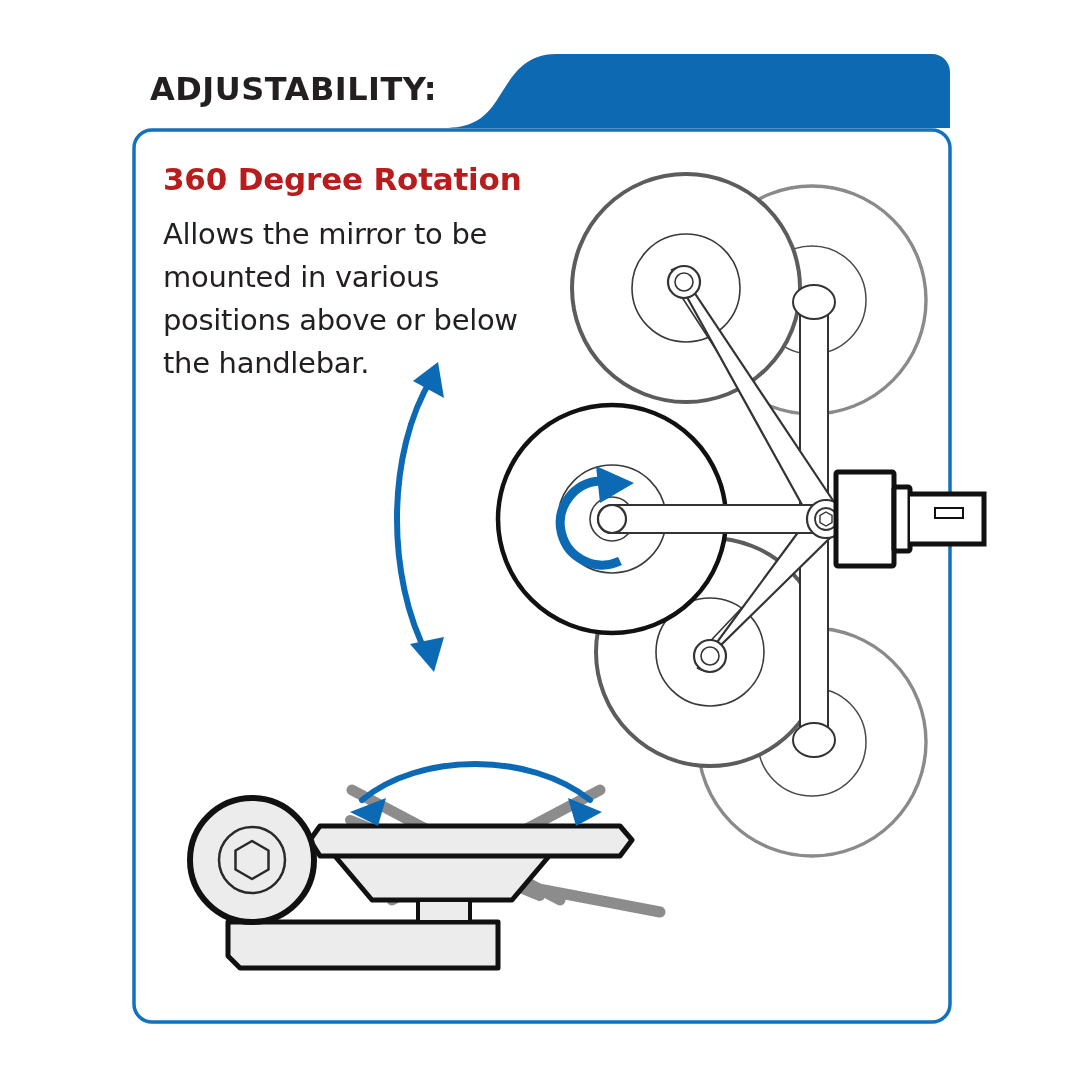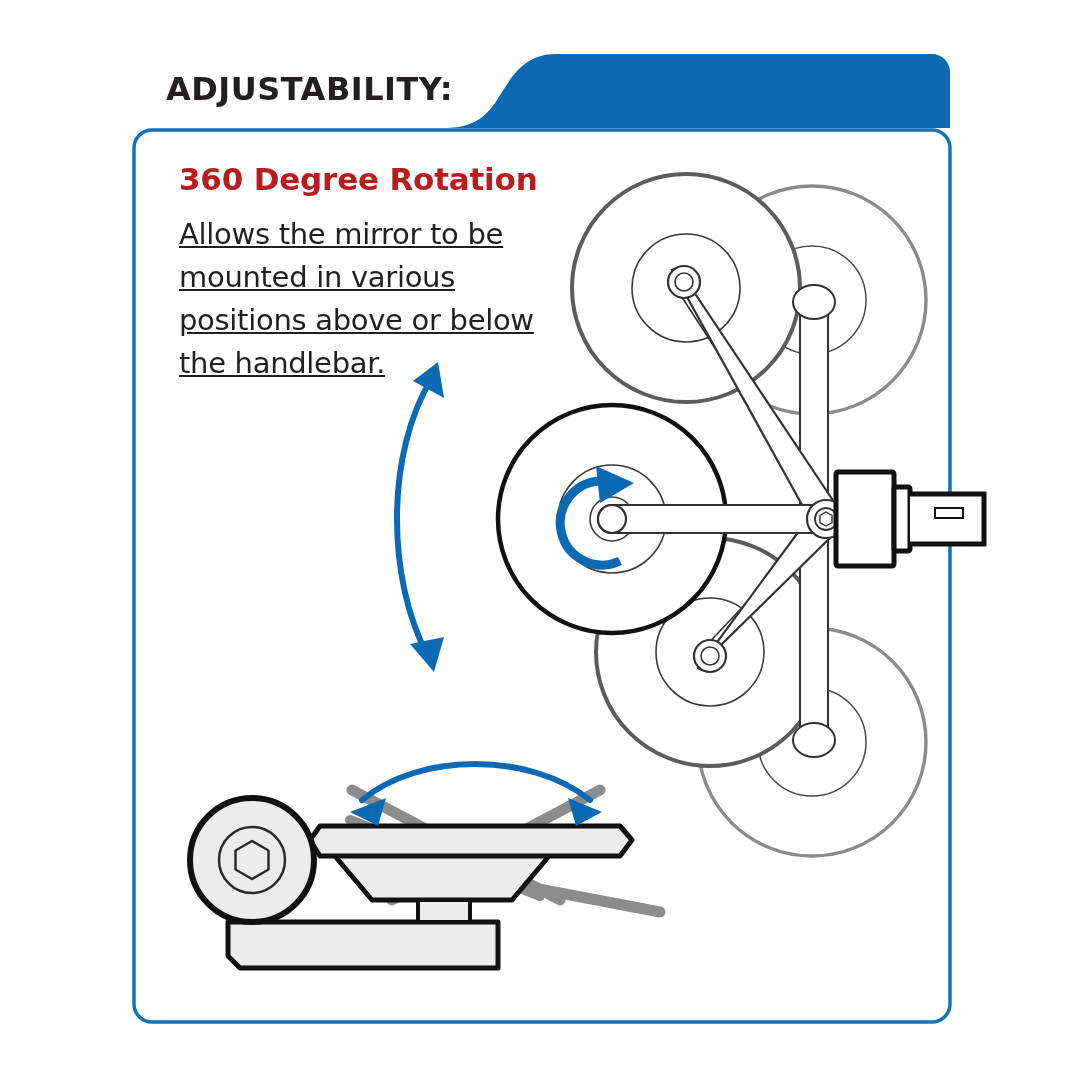"ADJUSTABILITY:" .txt-layer { left: 16px -> 0 }
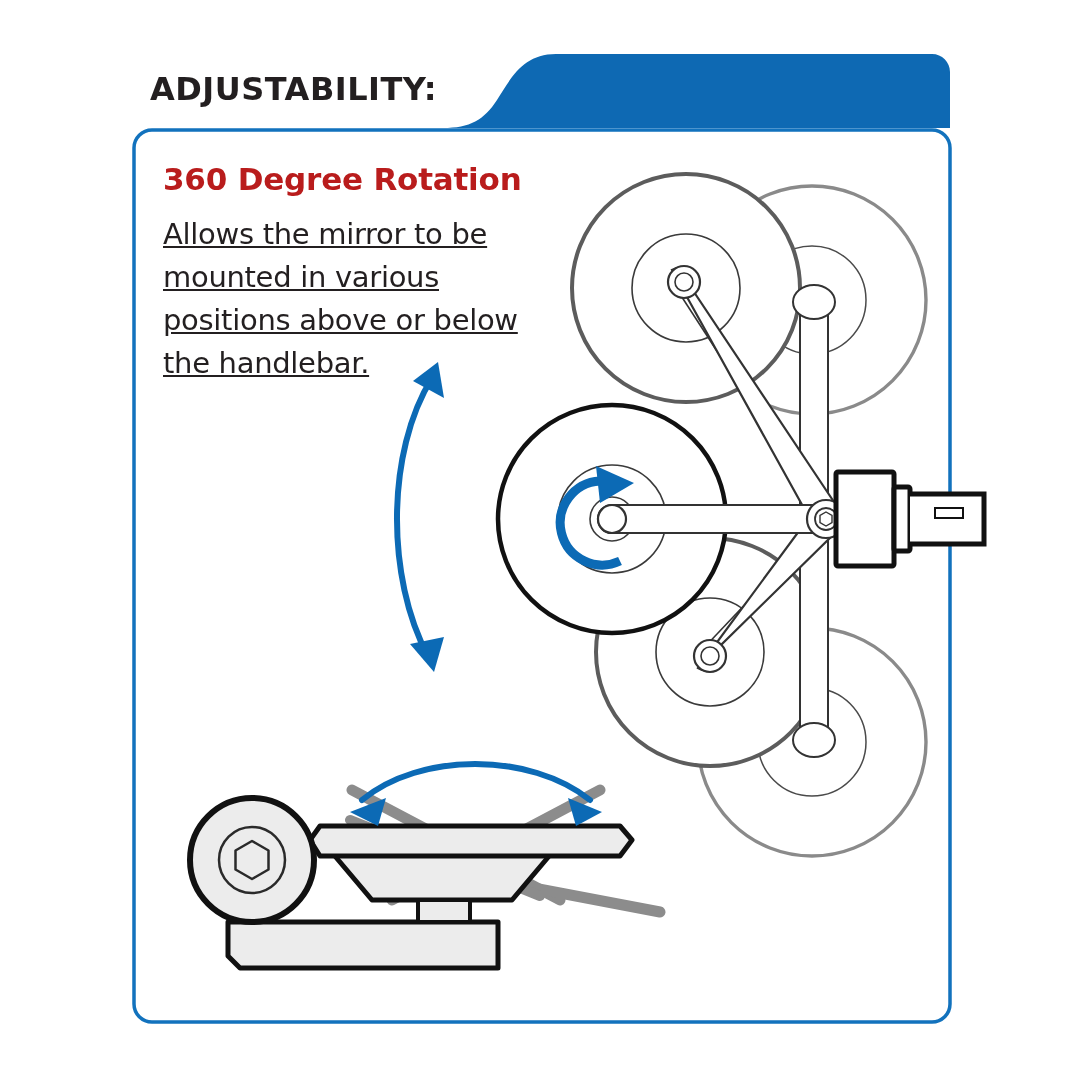"Allows the mirror to be" .body-copy { text-decoration: underline -> none }
